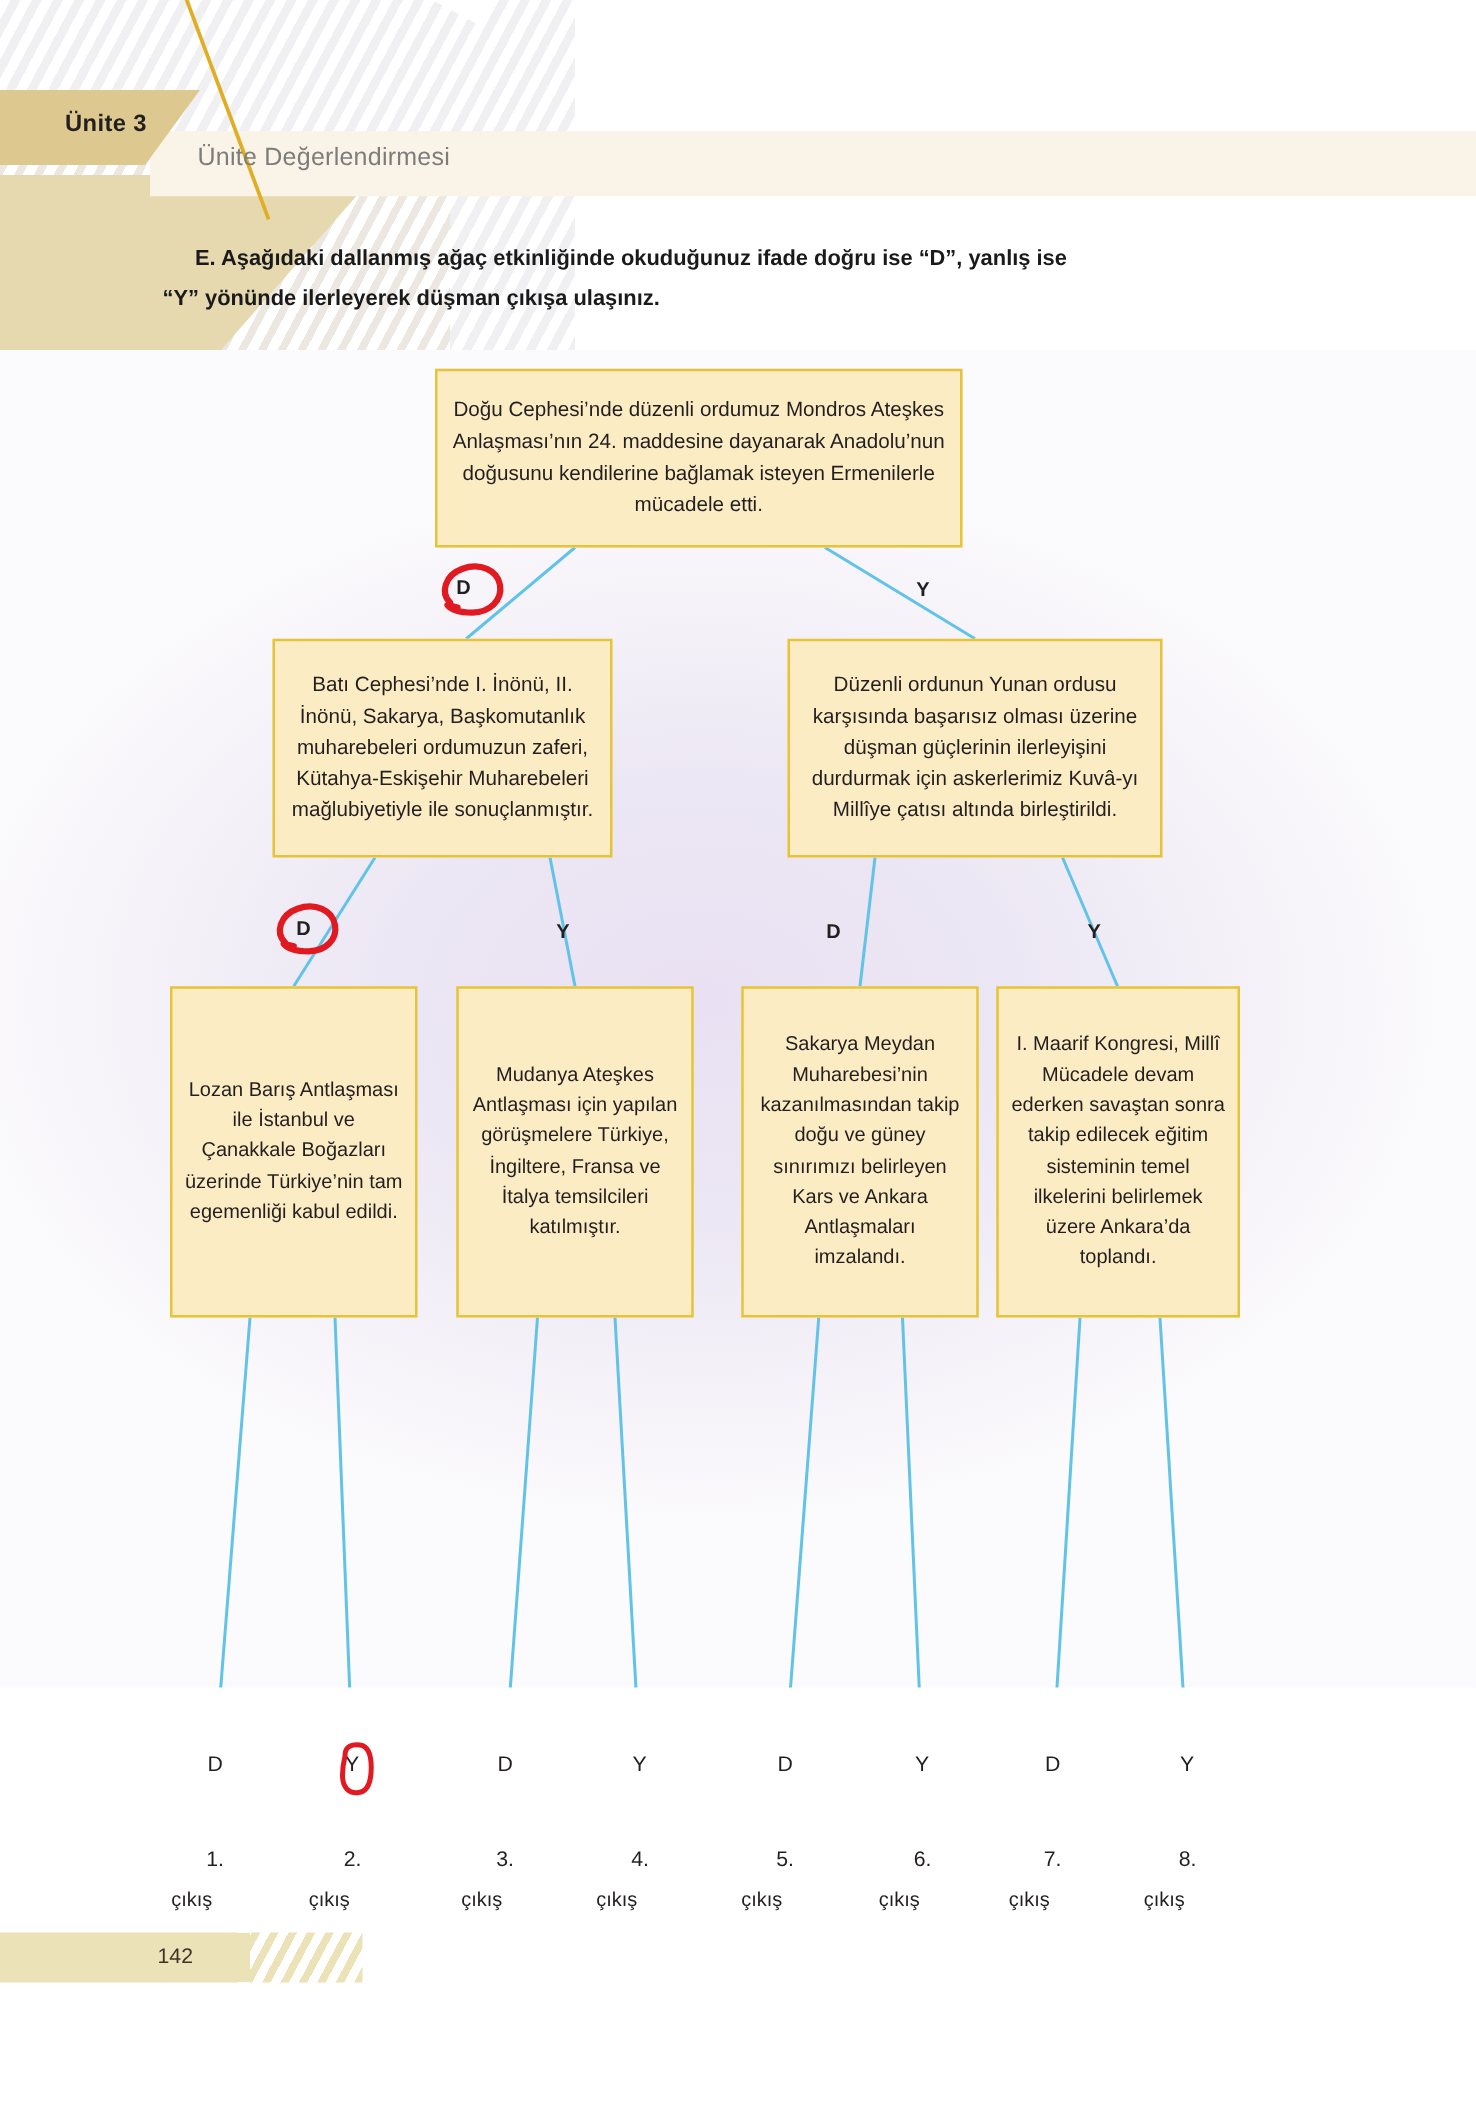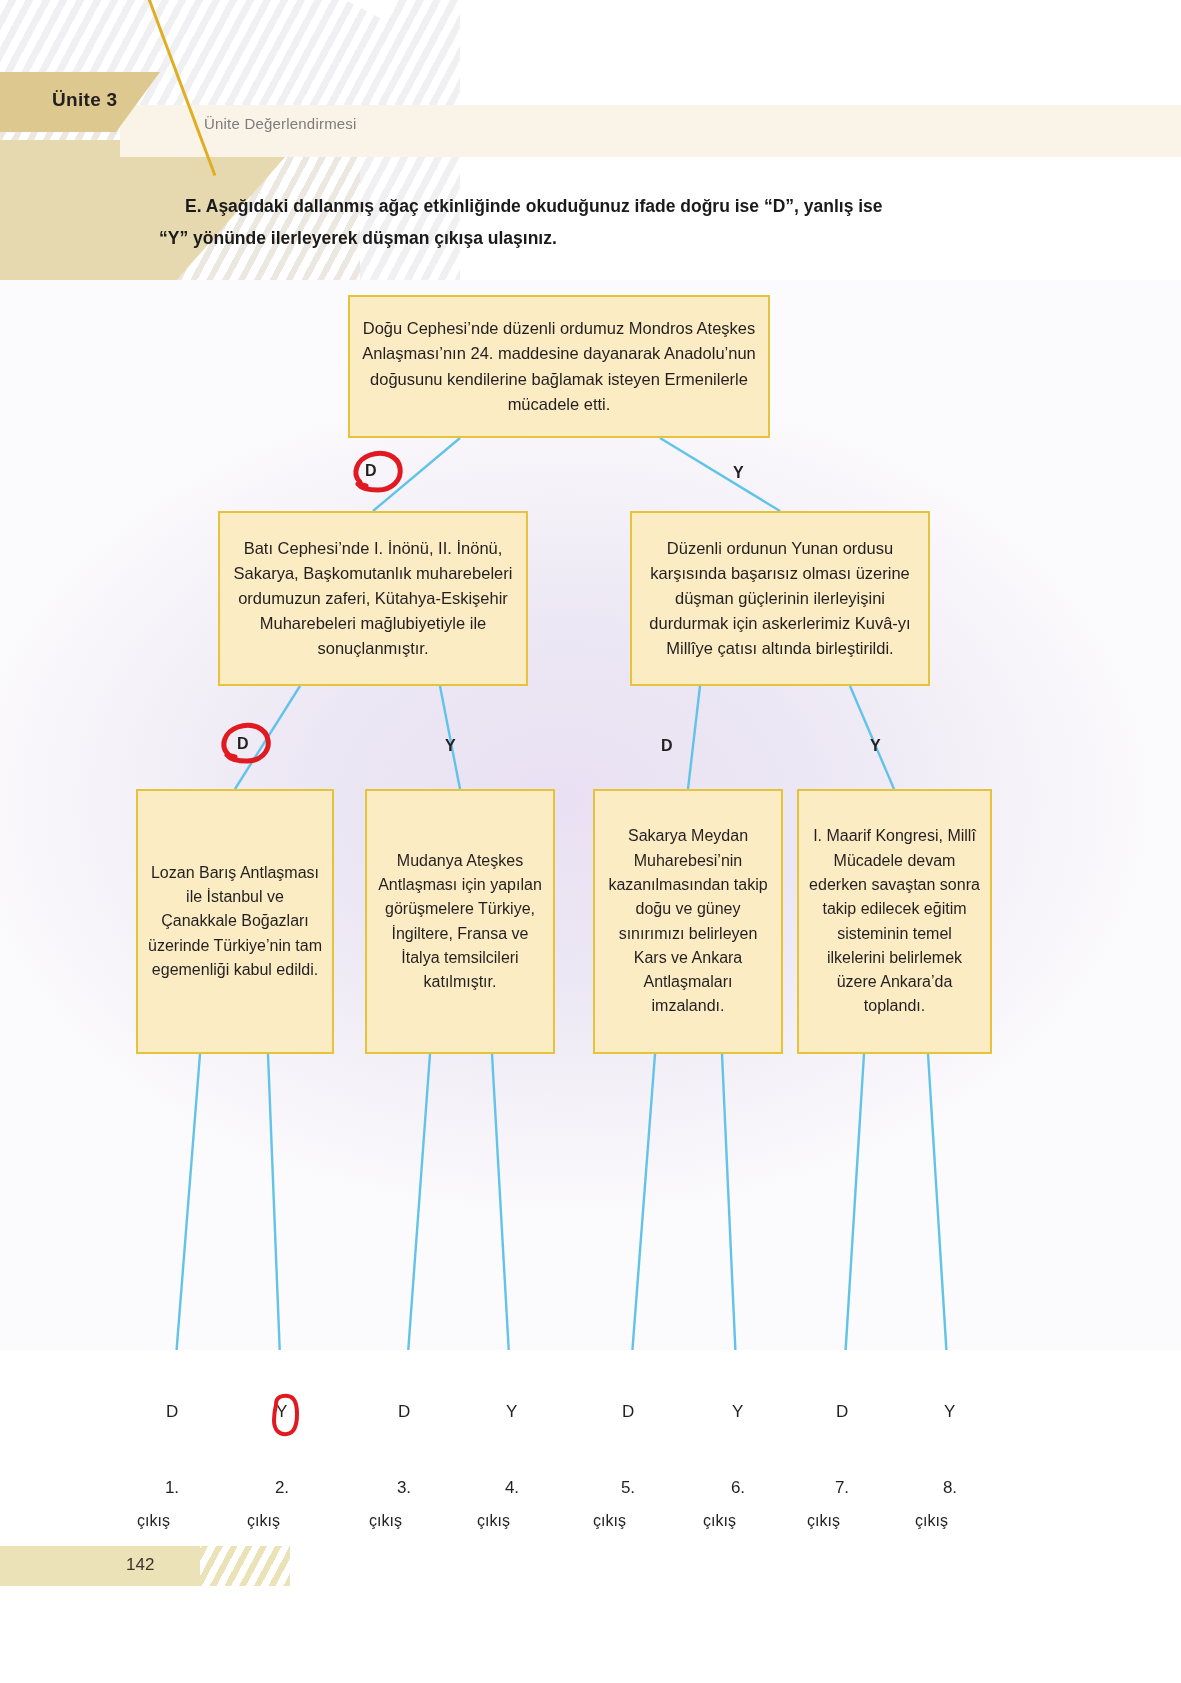"Ünite Değerlendirmesi" .cream-band-label { font-size: 15px -> 20px; margin-left: 46px -> none }
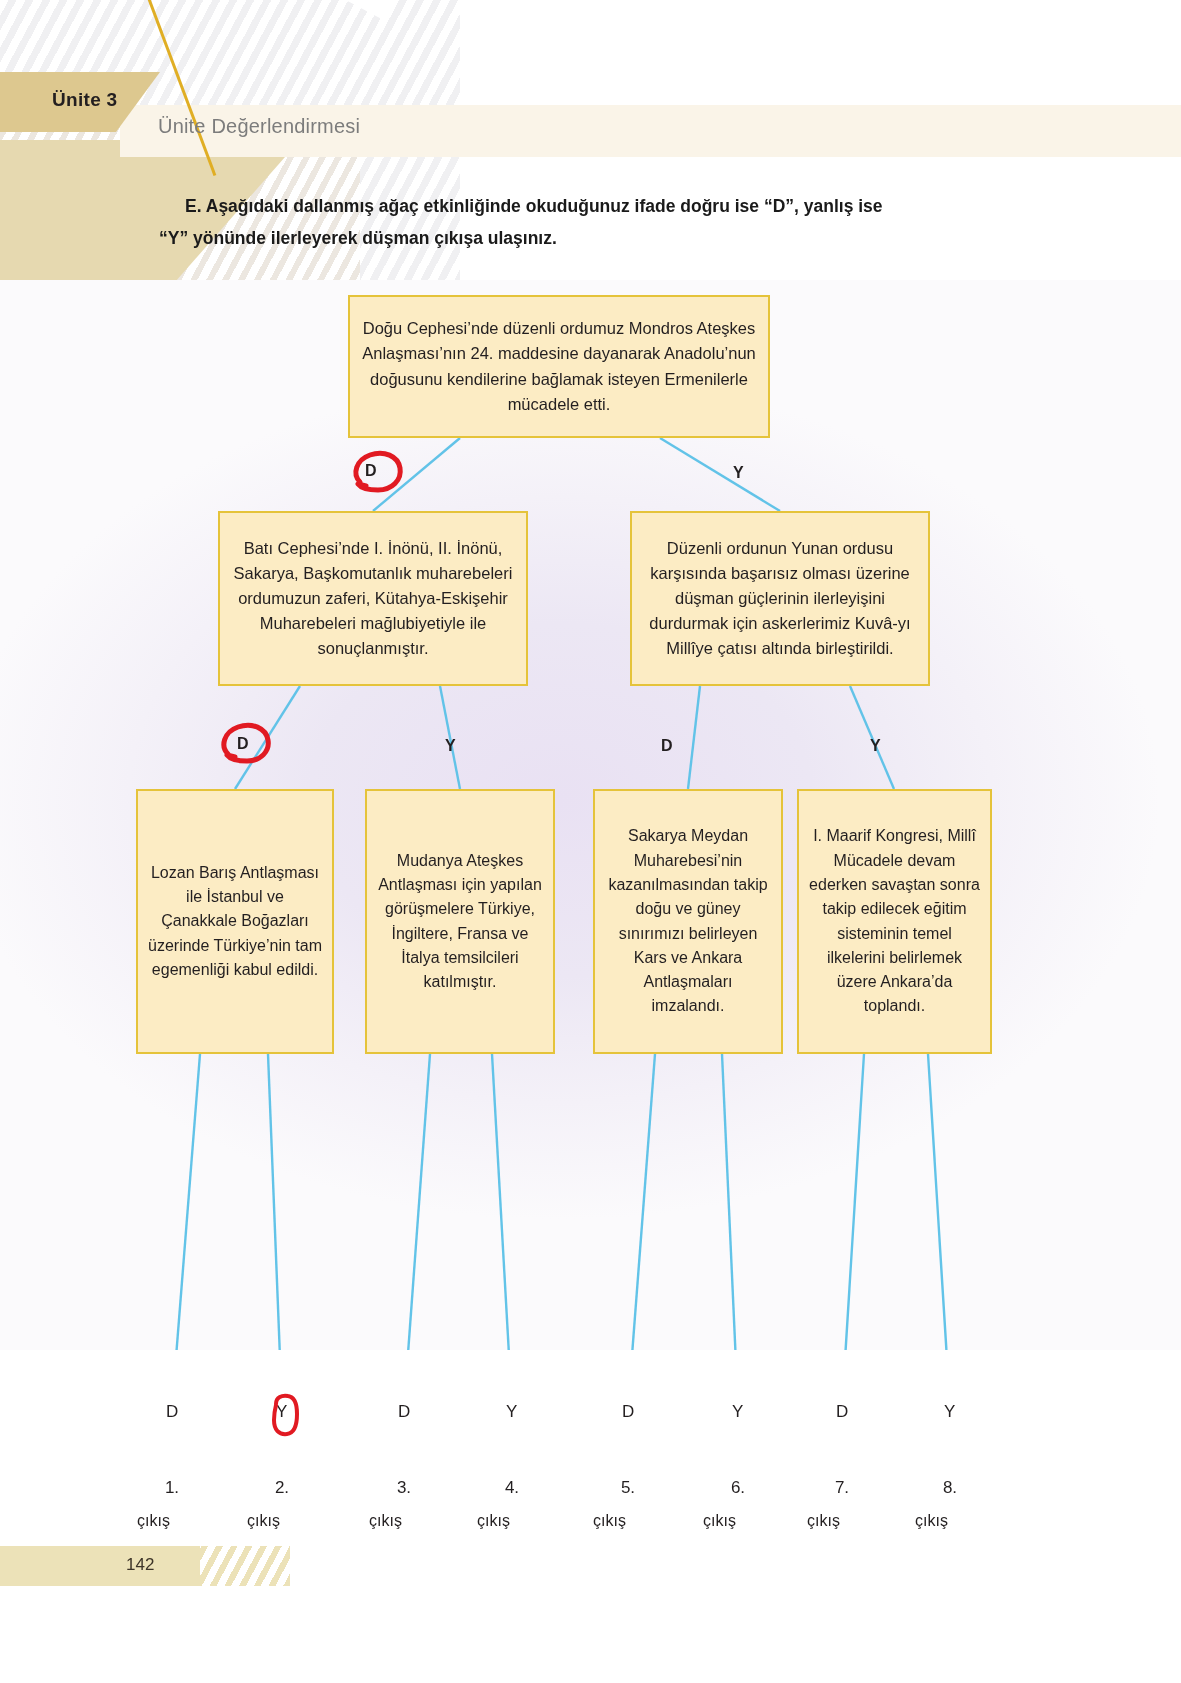"E. Aşağıdaki dallanmış ağaç etkinliğinde" .instr { margin-left: 29px -> none }
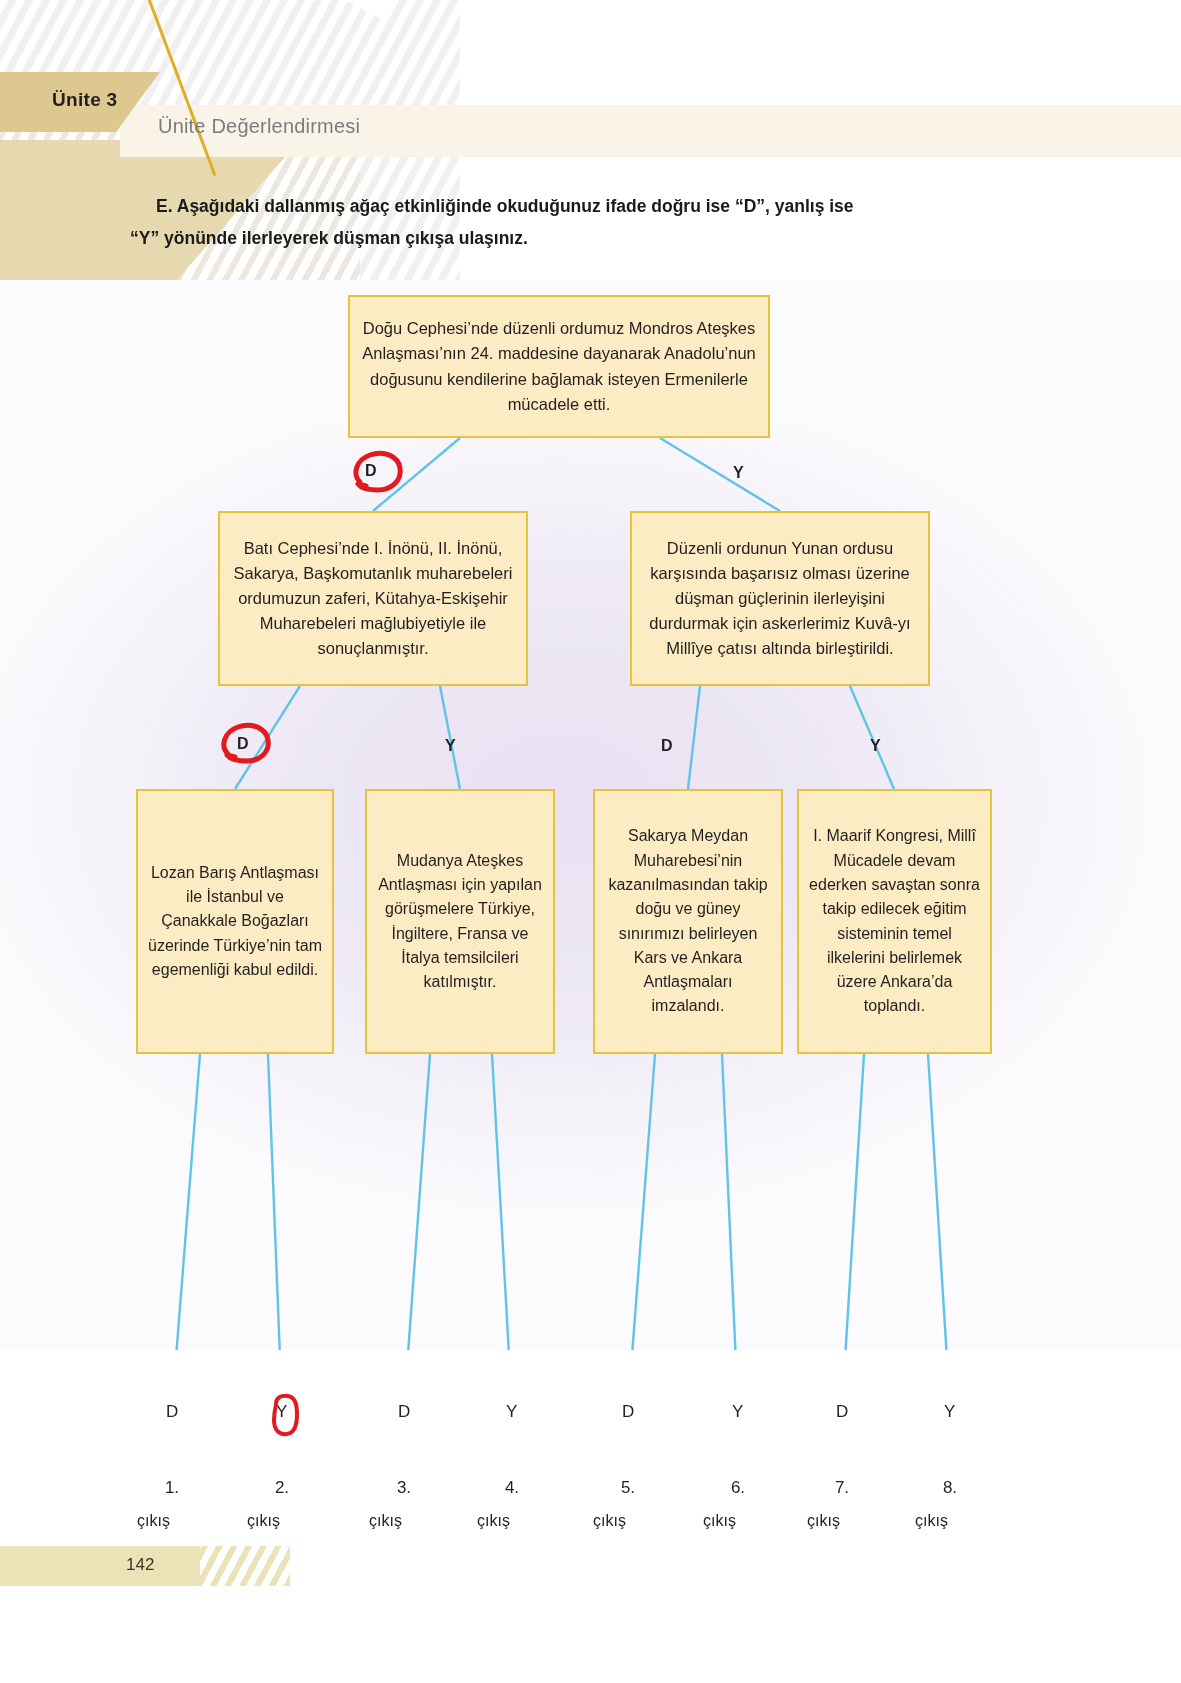"Batı Cephesi’nde I. İnönü, II." .box-l2 { width: 310px -> 272px }
